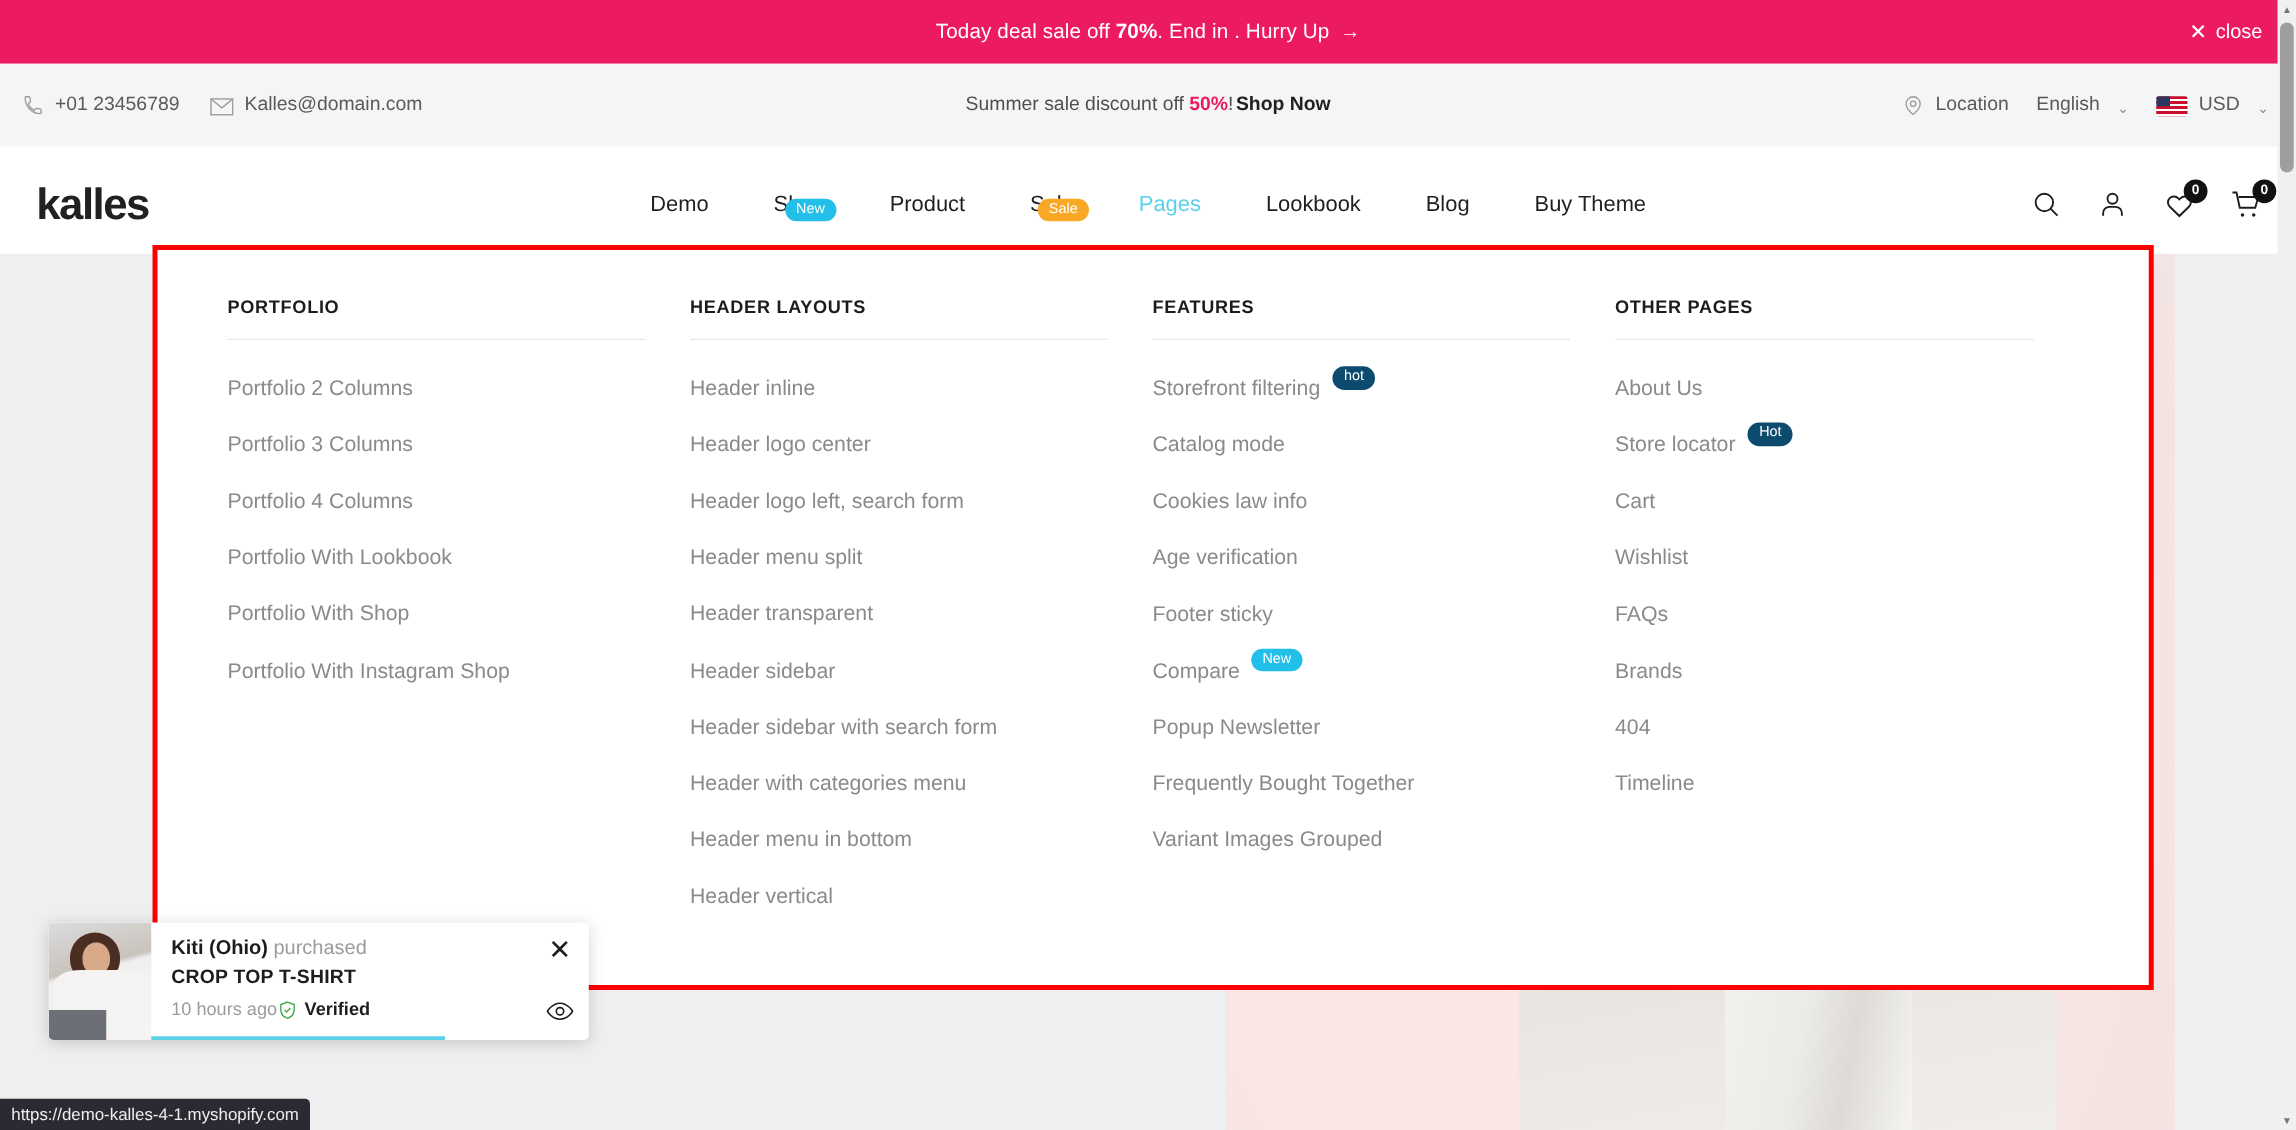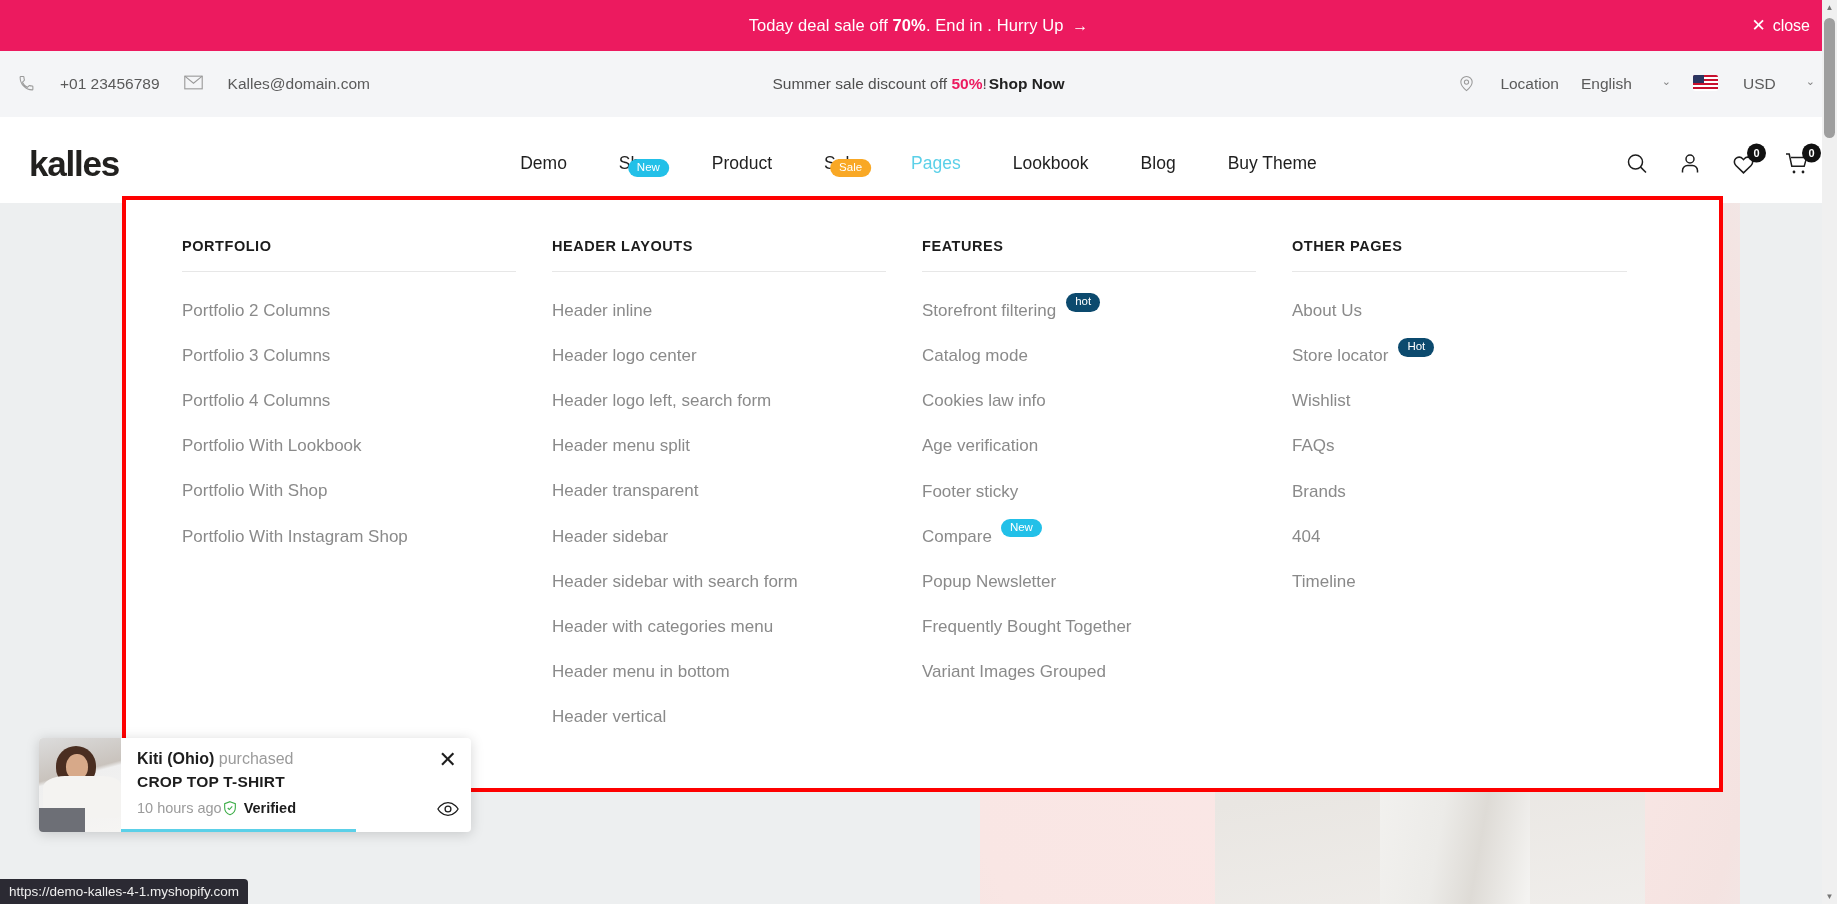"+01 23456789" .info-item { align-items: flex-start -> flex-end; gap: 25px -> 9px }
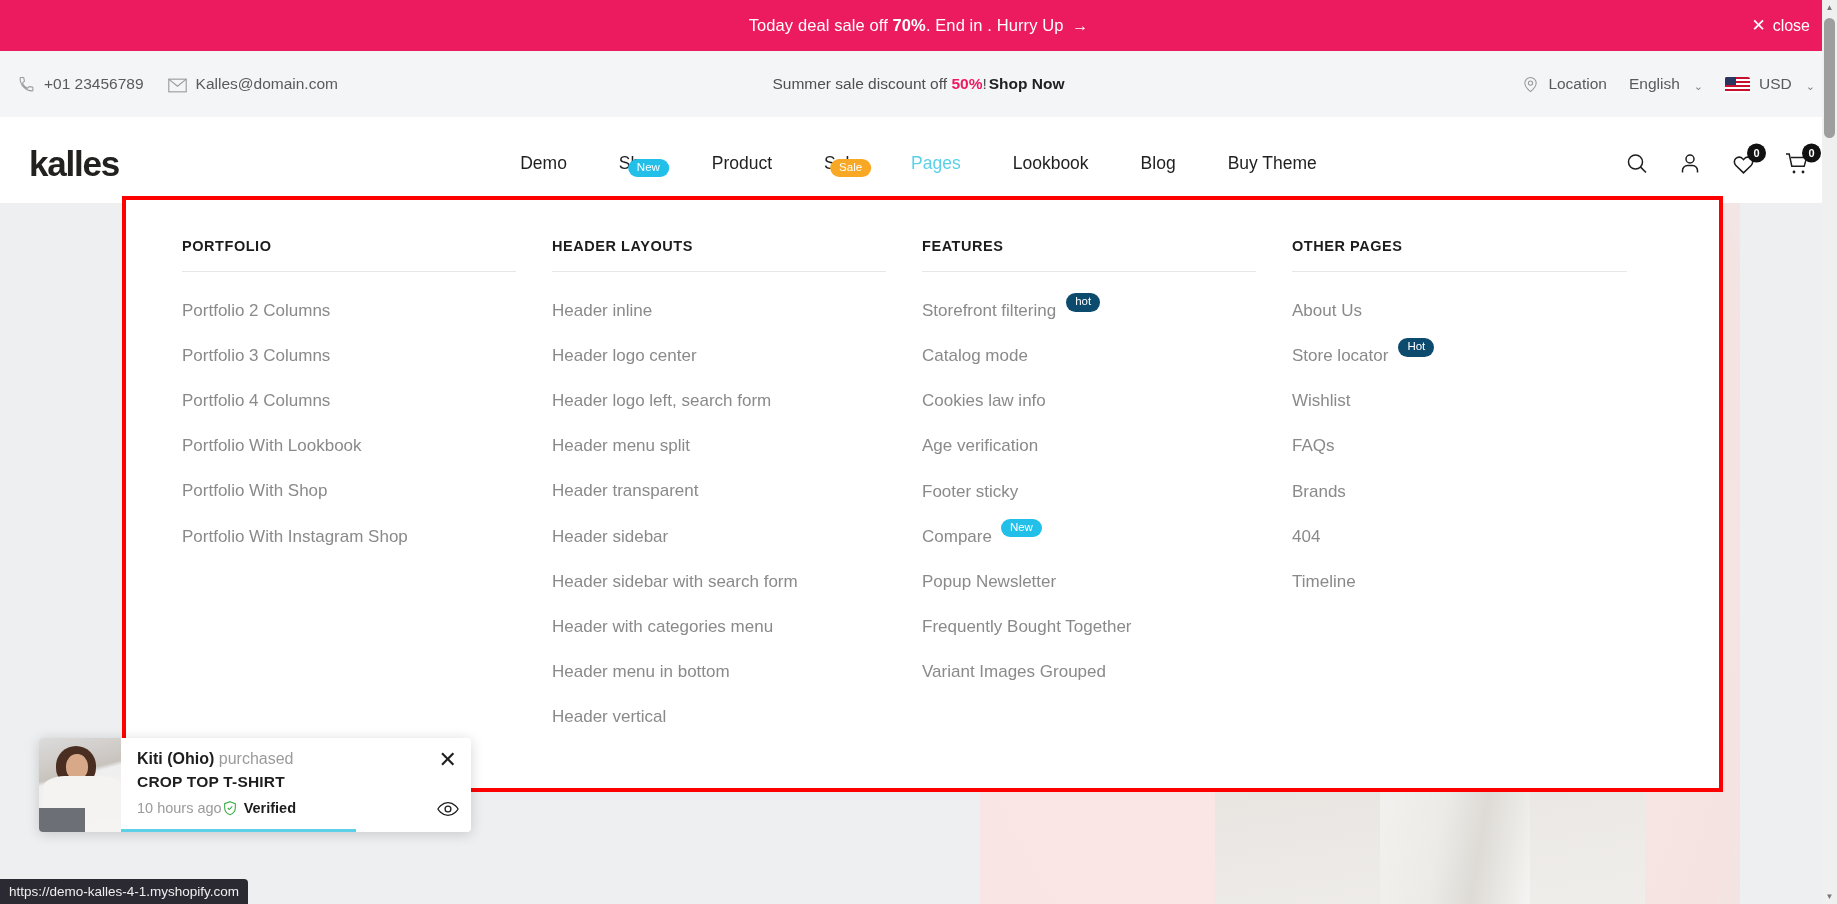"Cart" div.mega-link { html: none -> <div> <span>Cart</span> </div> }
